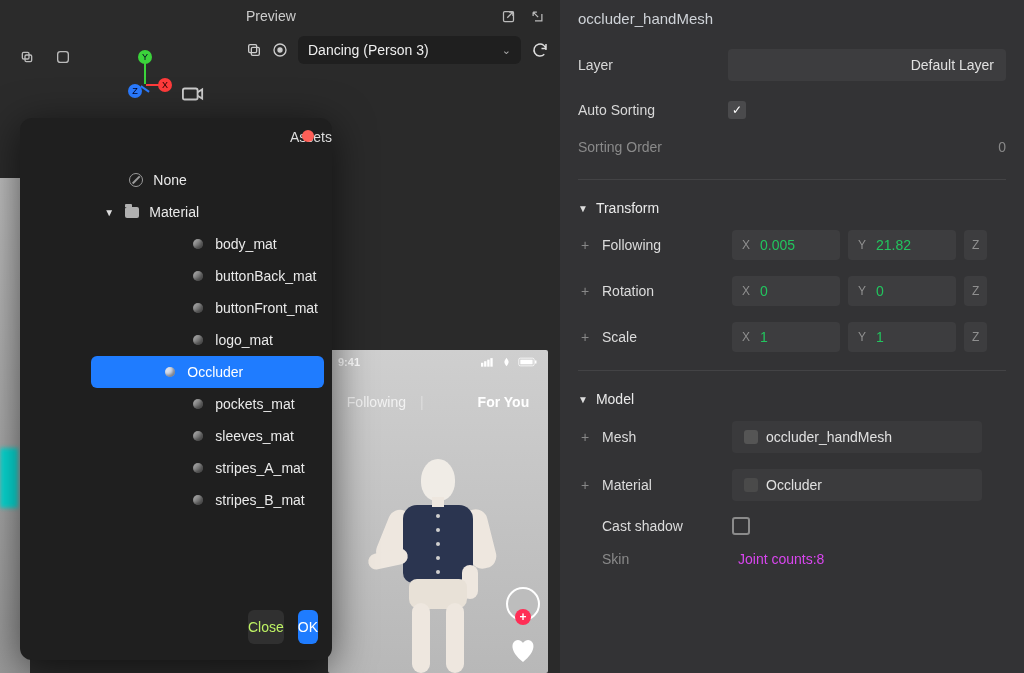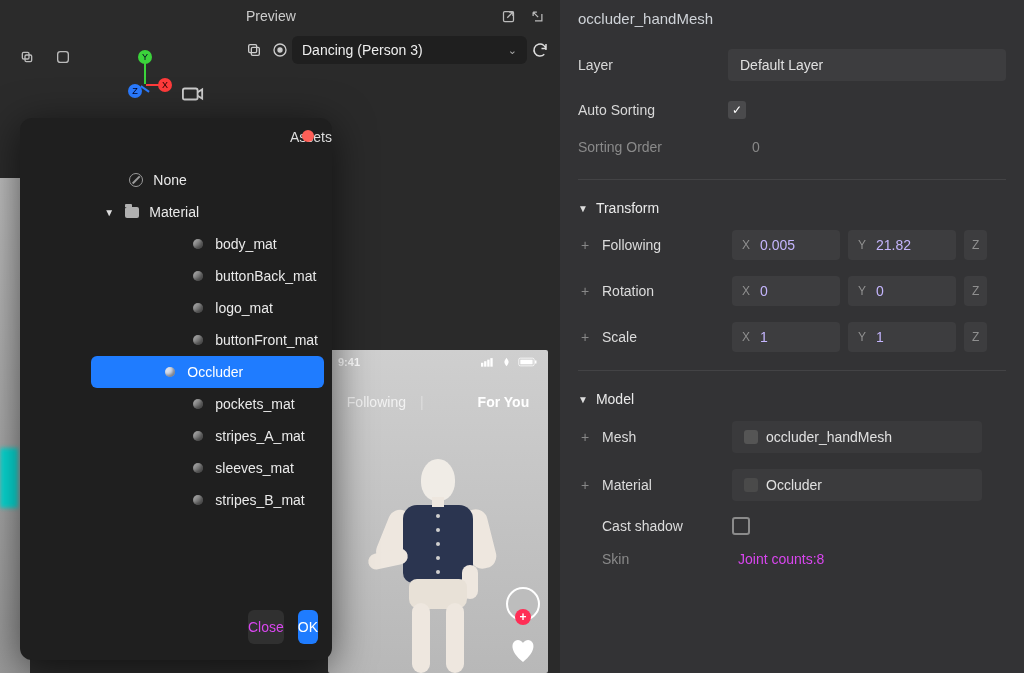"Dancing (Person 3)" .preview-row2 { gap: 4px -> 10px }
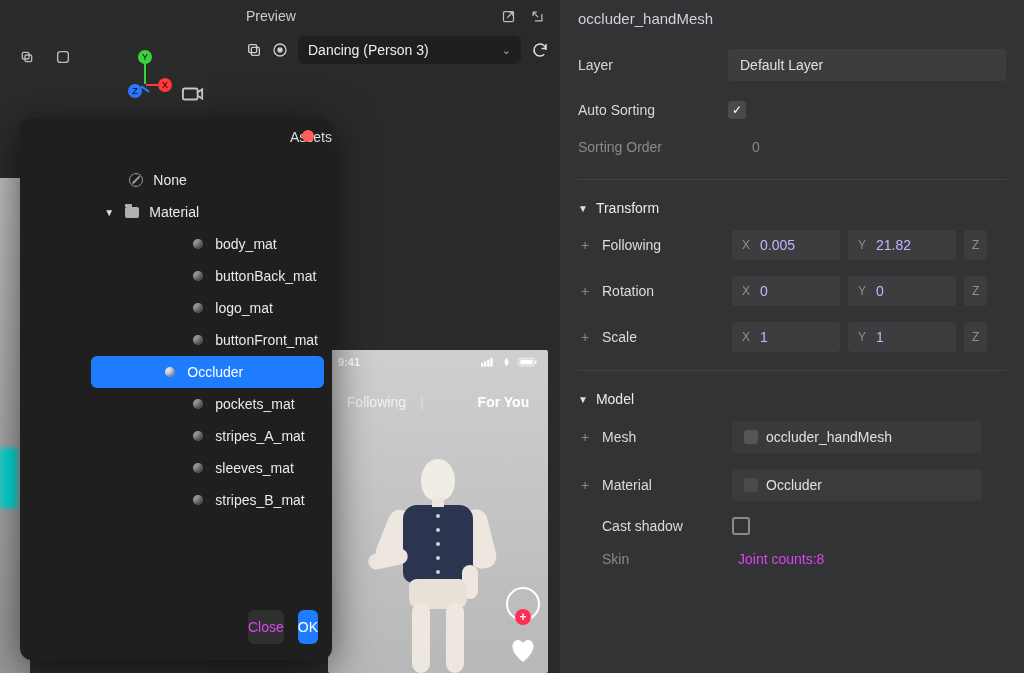"Default Layer" .prop-row .val { text-align: none -> right }
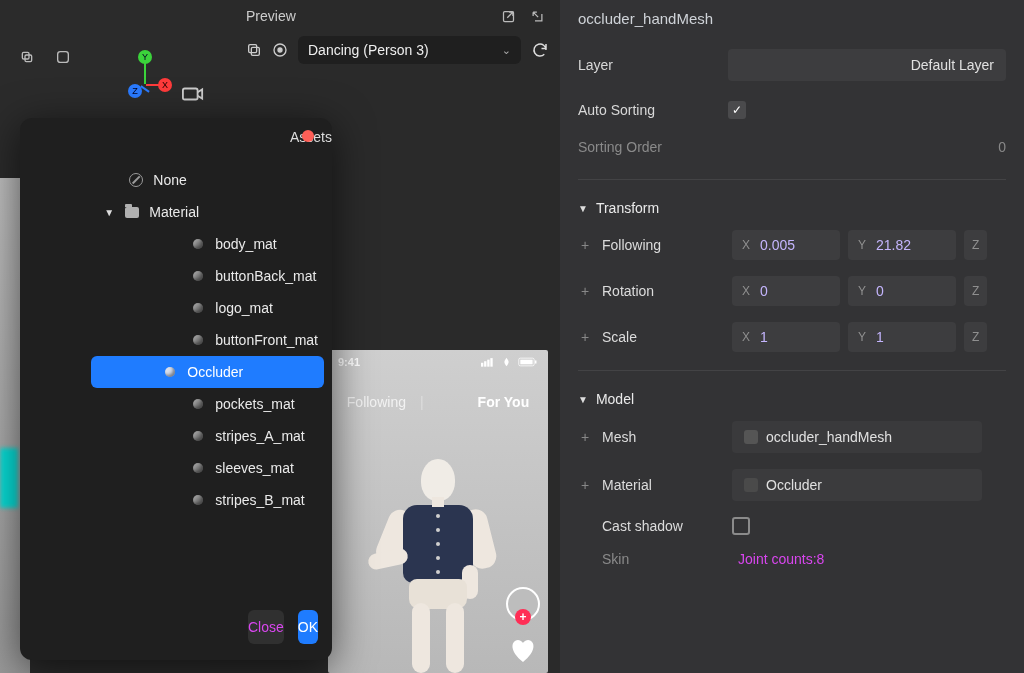"0.005" .xyz .num { color: #c4b5fd -> #22c55e }
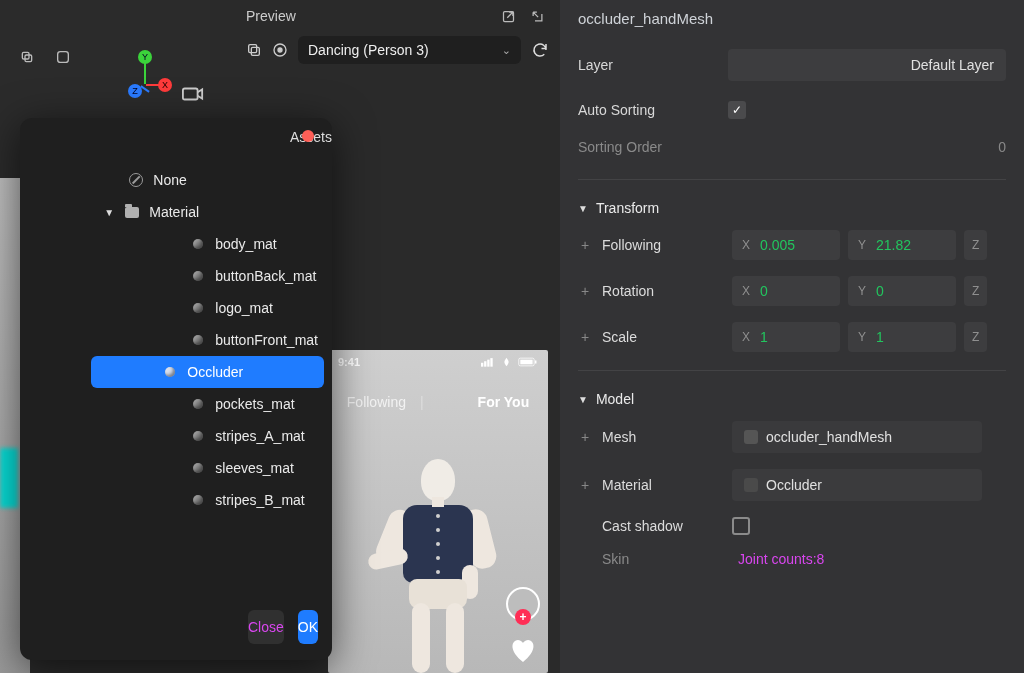"logo_mat" div.tree-row { order: before "buttonFront_mat" -> after "buttonFront_mat" }
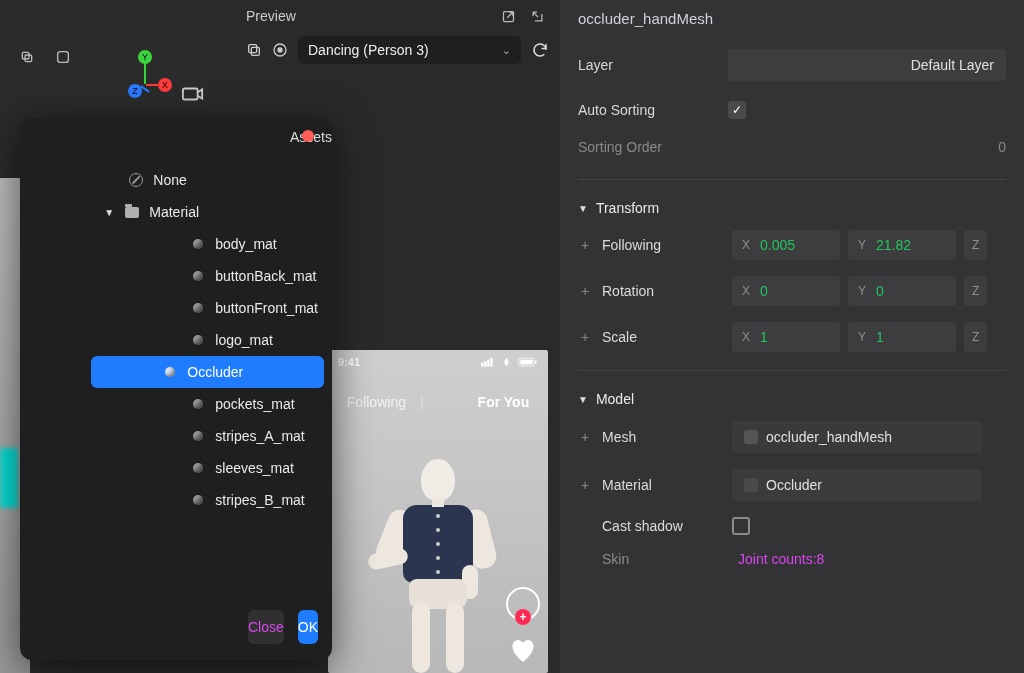"stripes_A_mat" div.tree-row { order: before "sleeves_mat" -> after "sleeves_mat" }
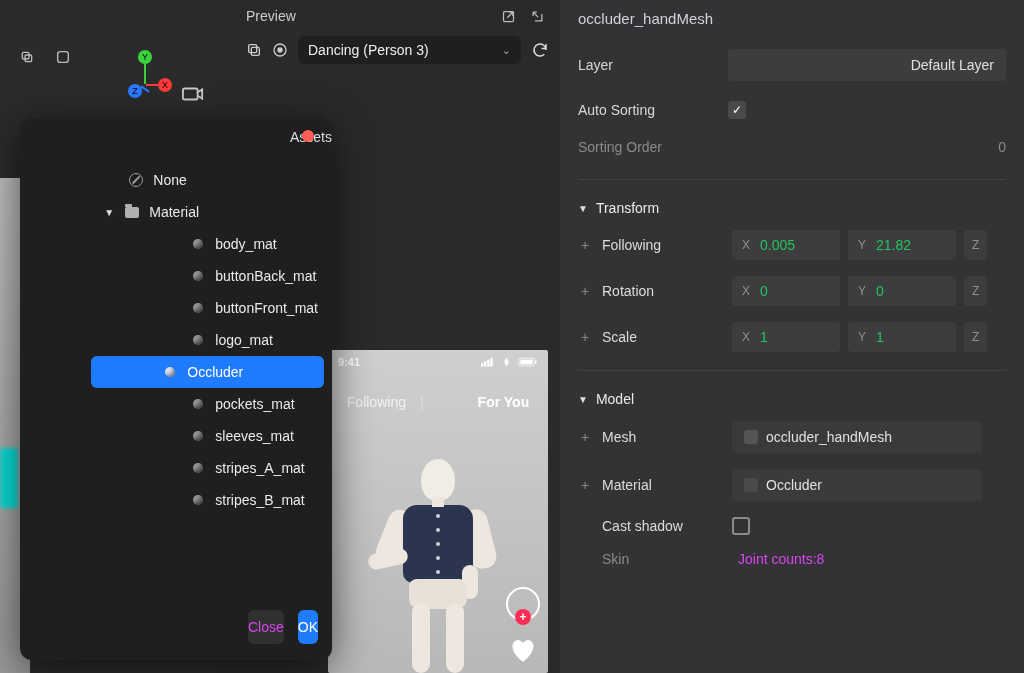"Close" .modal .btn.cancel { color: #d946ef -> #bef264 }
